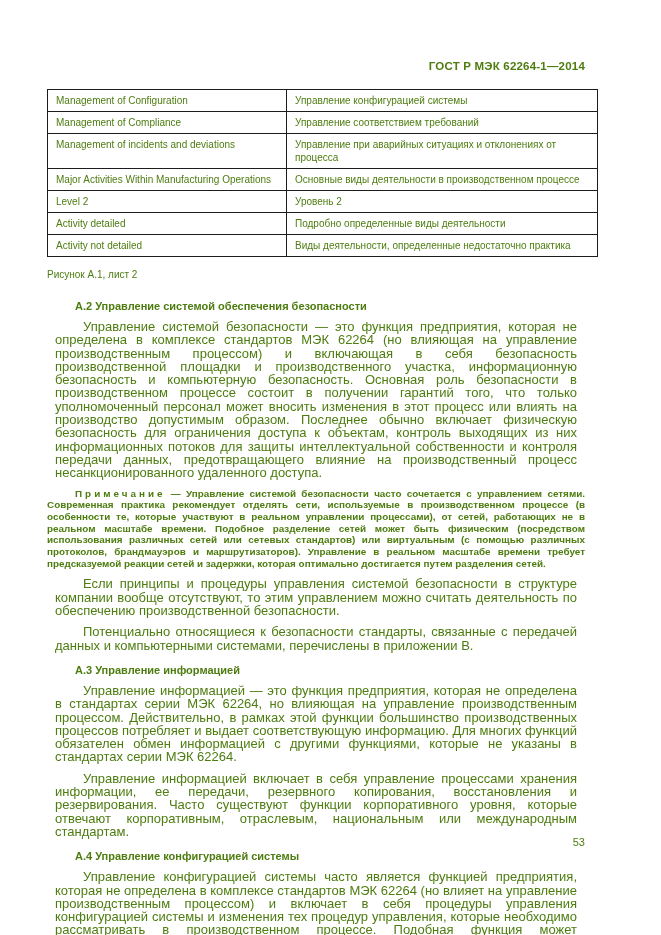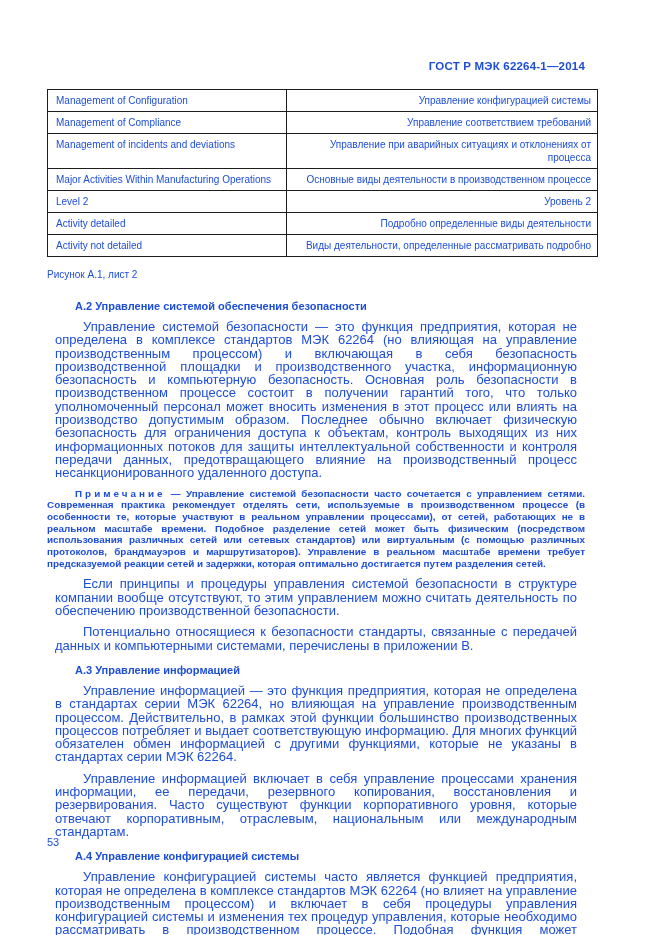"ГОСТ Р МЭК 62264-1—2014" .page { color: #1d4ed8 -> #4d7c0f }
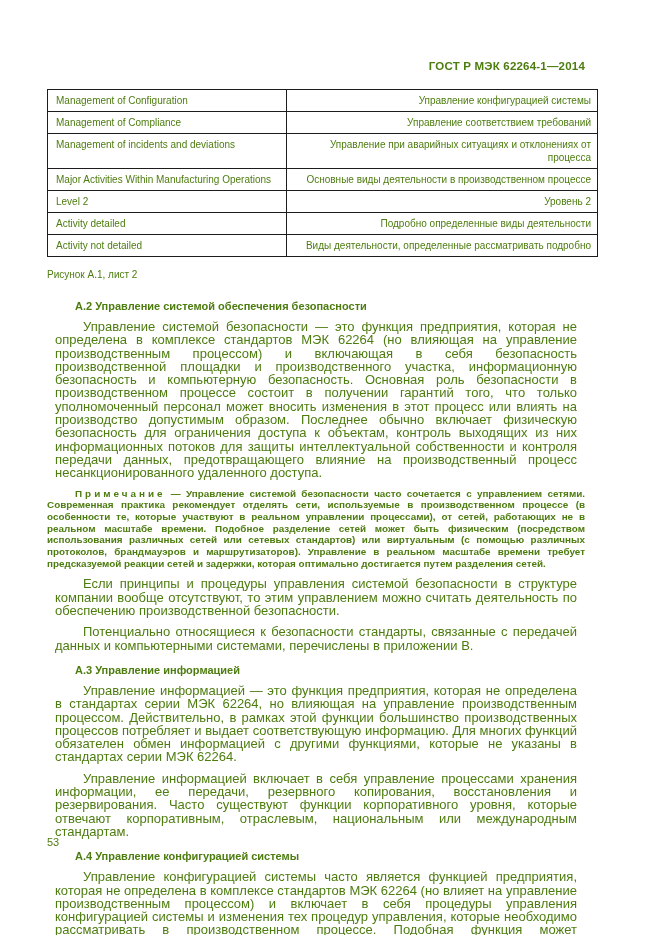"Управление конфигурацией системы" td.col-ru { text-align: right -> none }
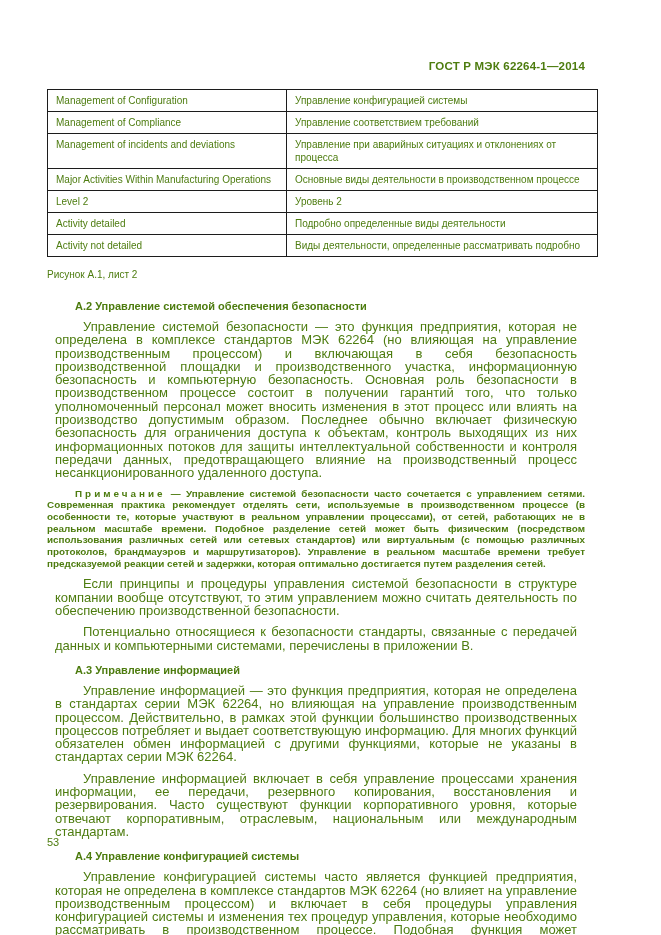"Виды деятельности, определенные" td.col-ru { text: рассматривать подробно -> недостаточно практика }
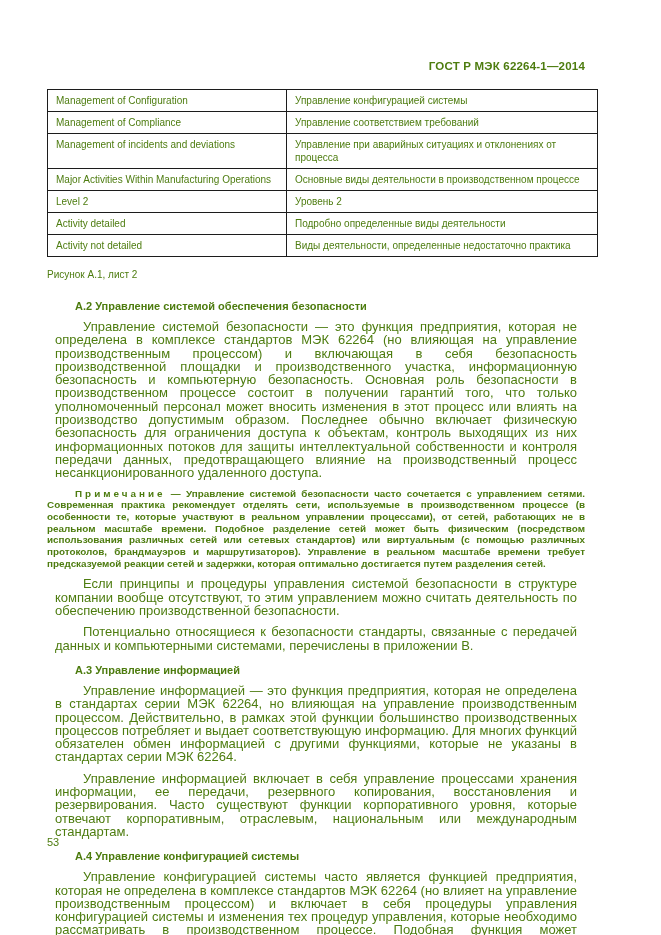"53" .page-number { text-align: left -> right }
